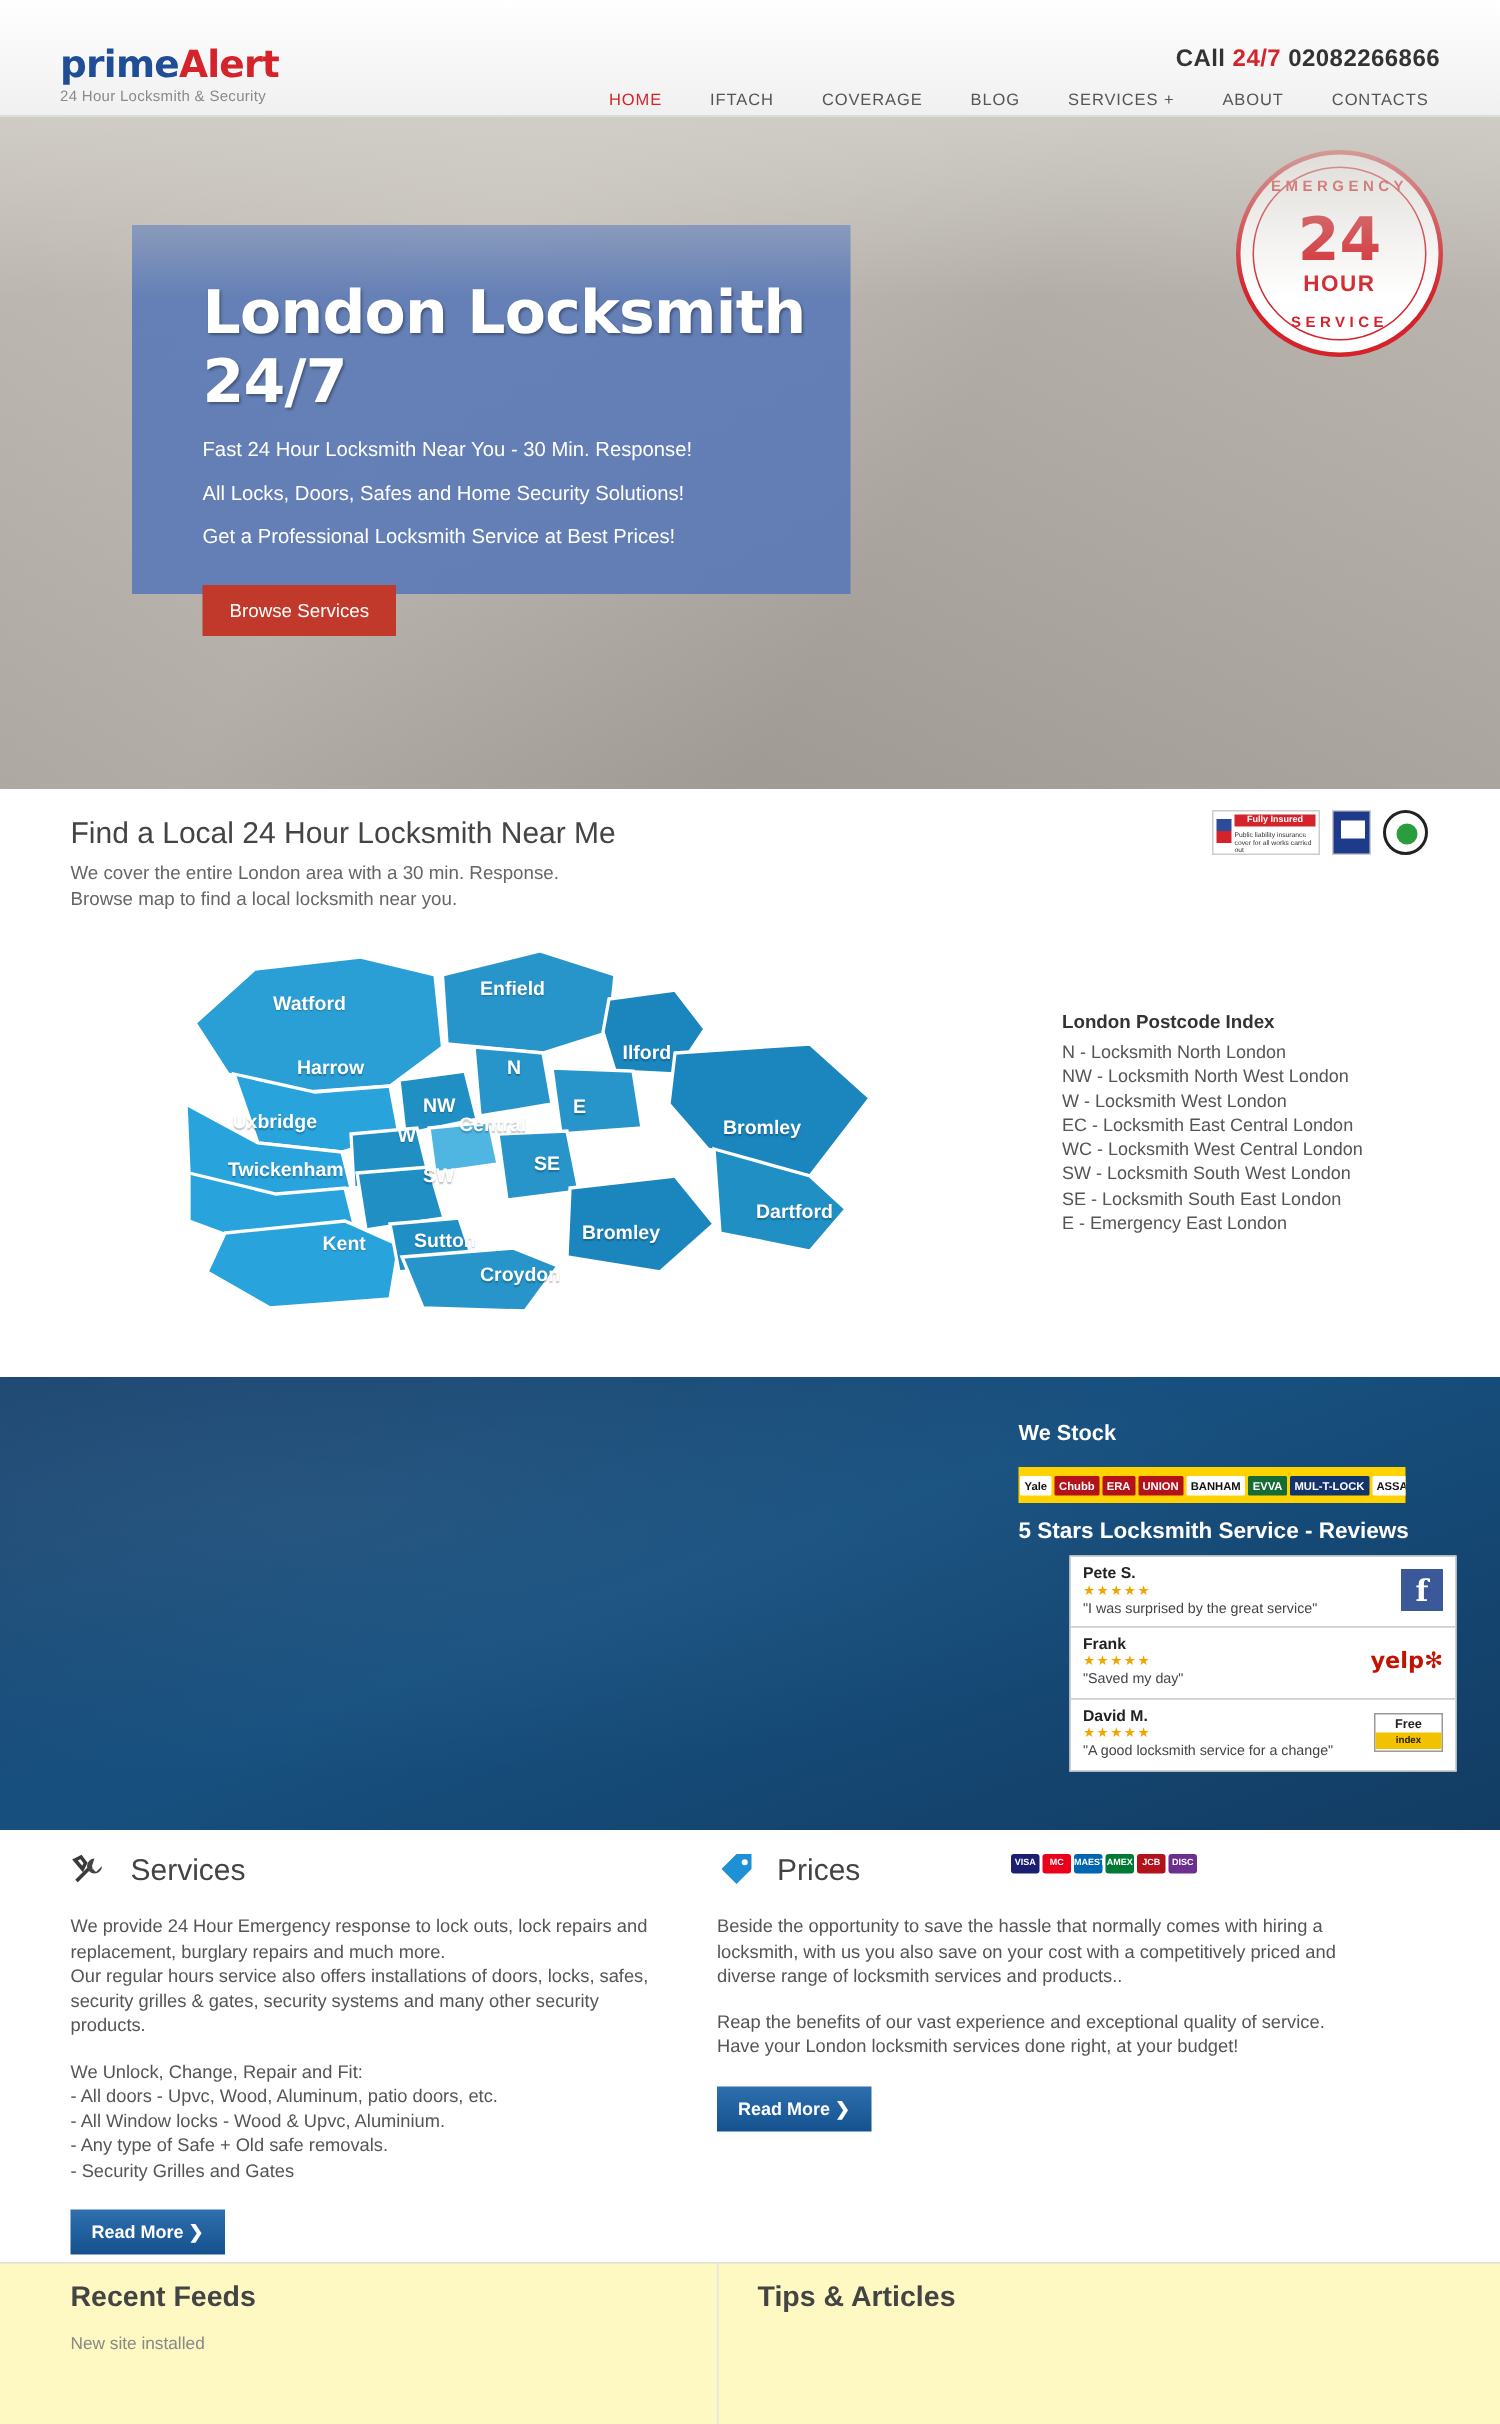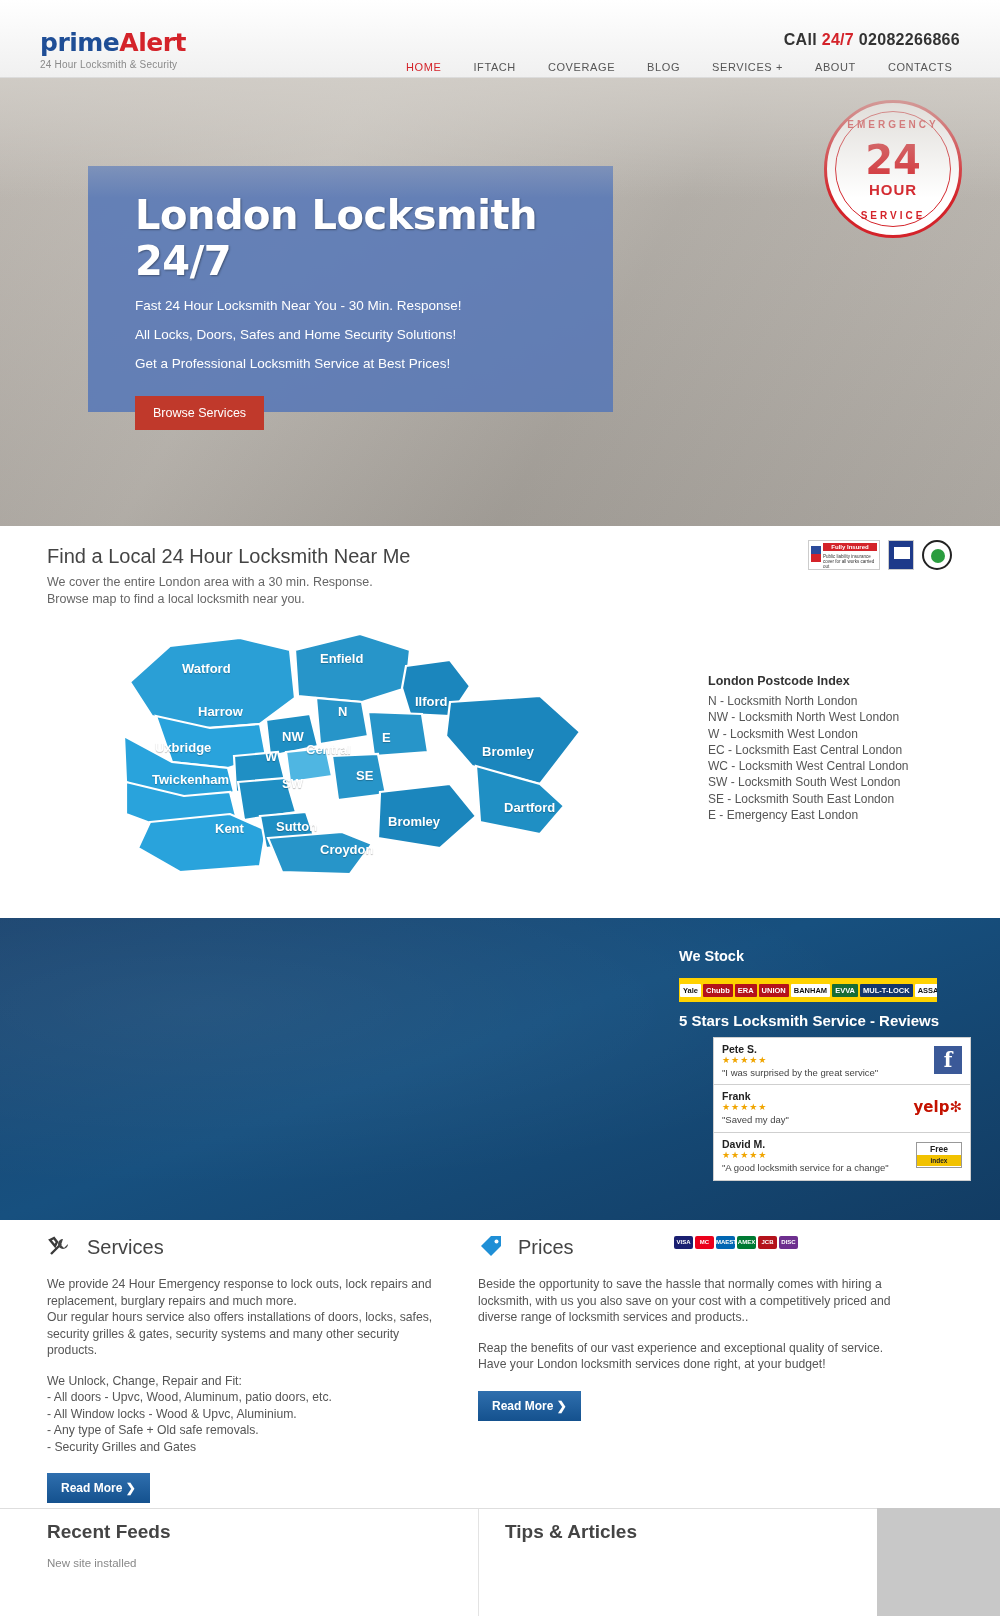"London Locksmith 24/7" .hero-box { padding: 26px 0 0 47px -> 36px 0 0 47px; top: 88px -> 72px; width: 525px -> 479px }
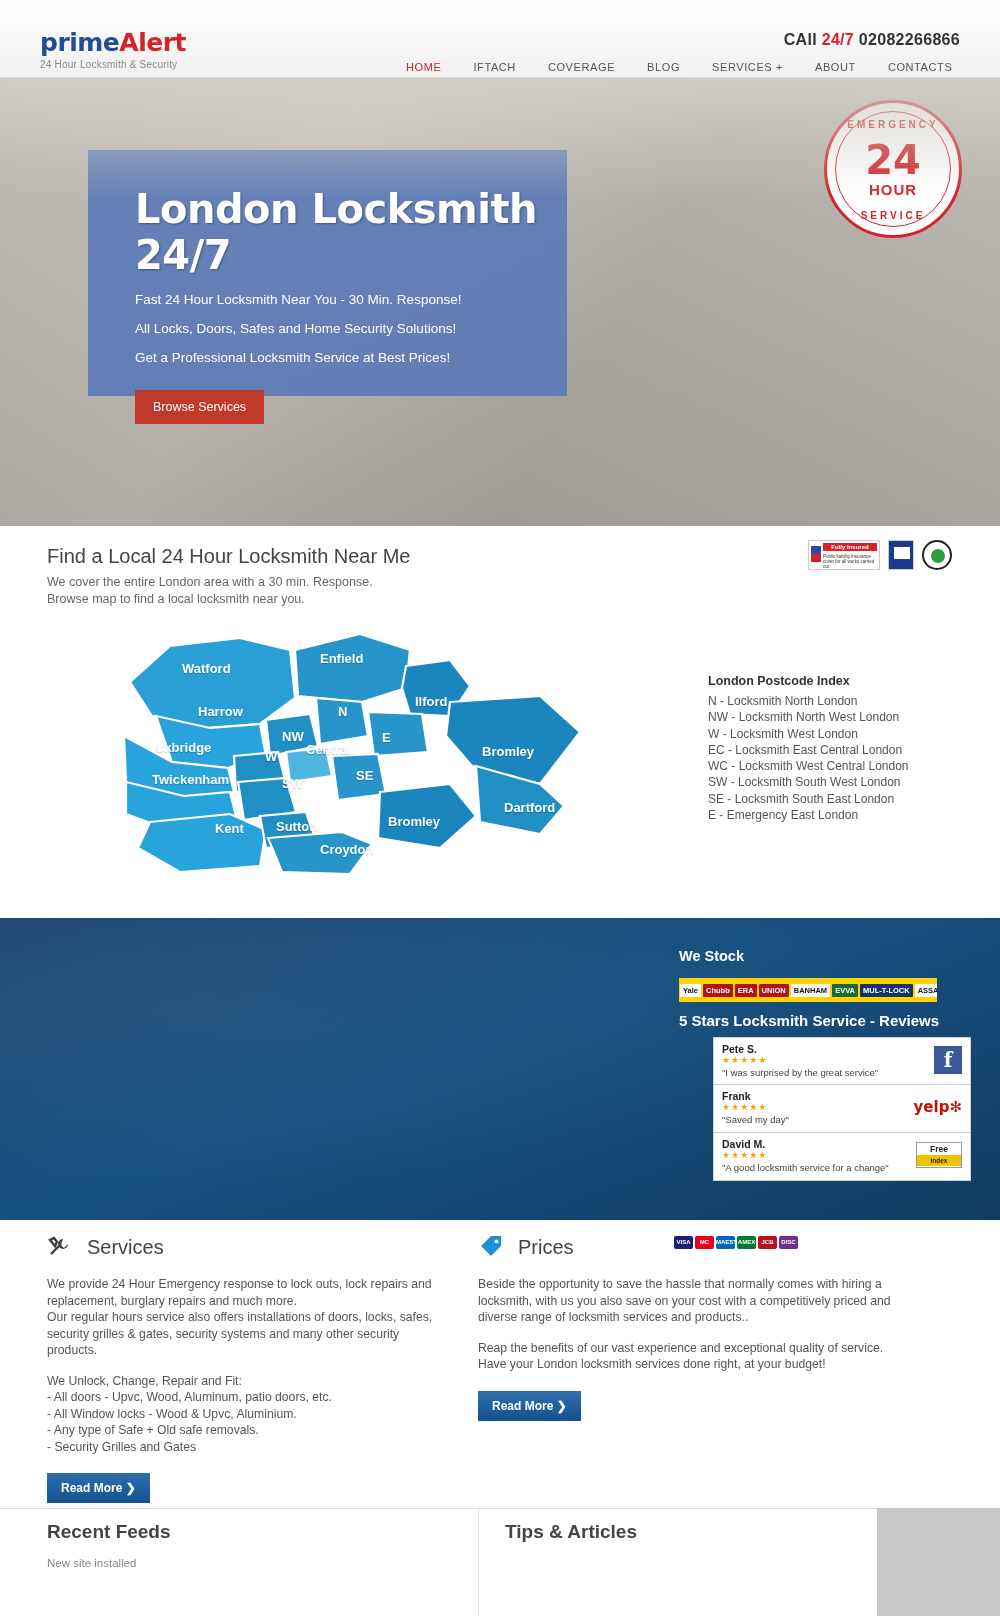"Recent Feeds" .footsec { background: #ffffff -> #fef9c3; width: 877px -> 1000px }
